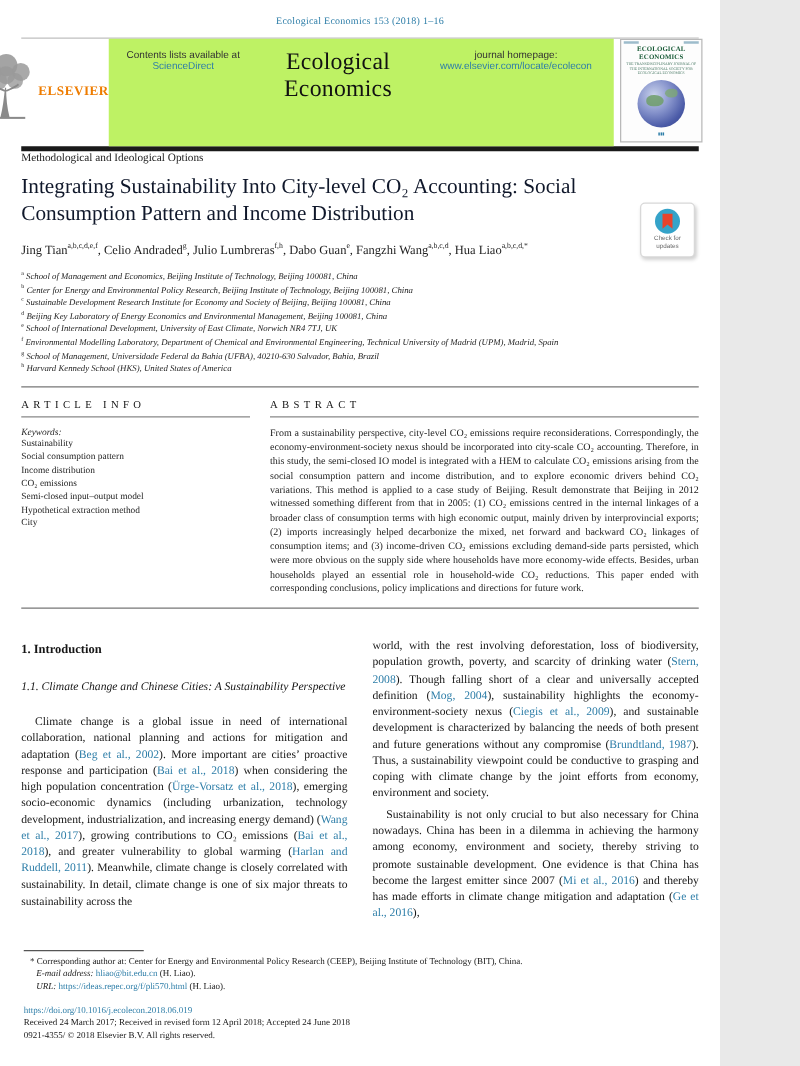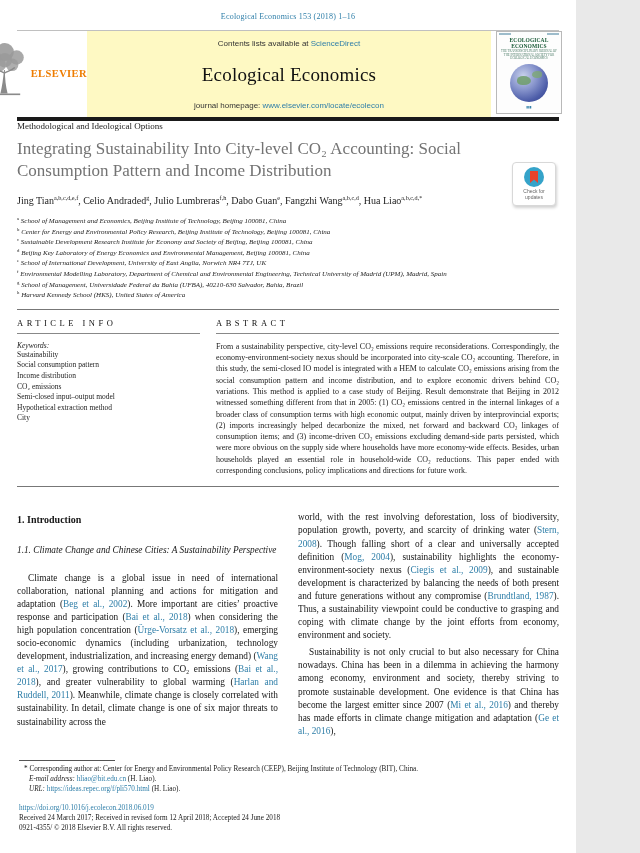"Contents lists available at" .graybox { background: #fef9c3 -> #bef264; flex-direction: column -> row }
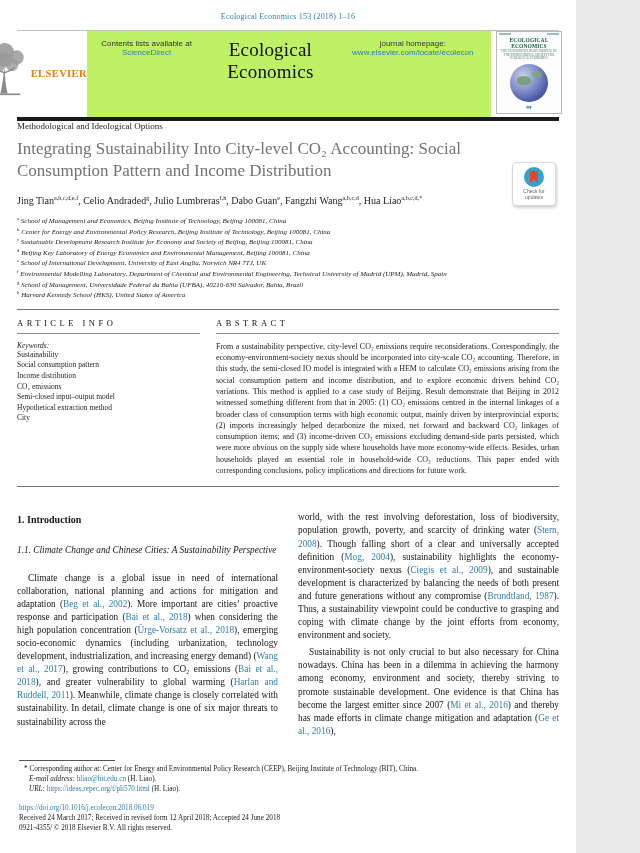"Integrating Sustainability Into" .title { color: #737373 -> #0f172a }
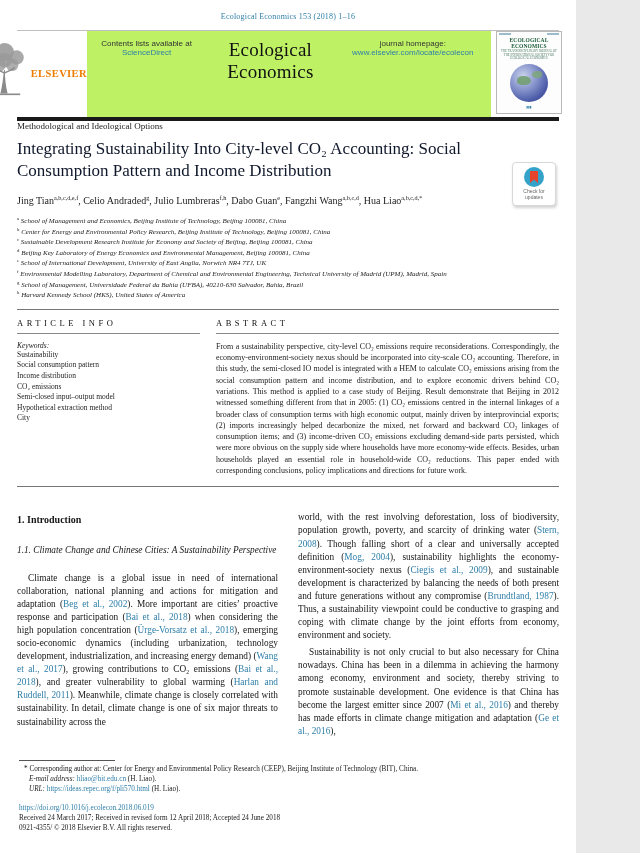"School of International Development," span { text: Anglia -> Climate }
